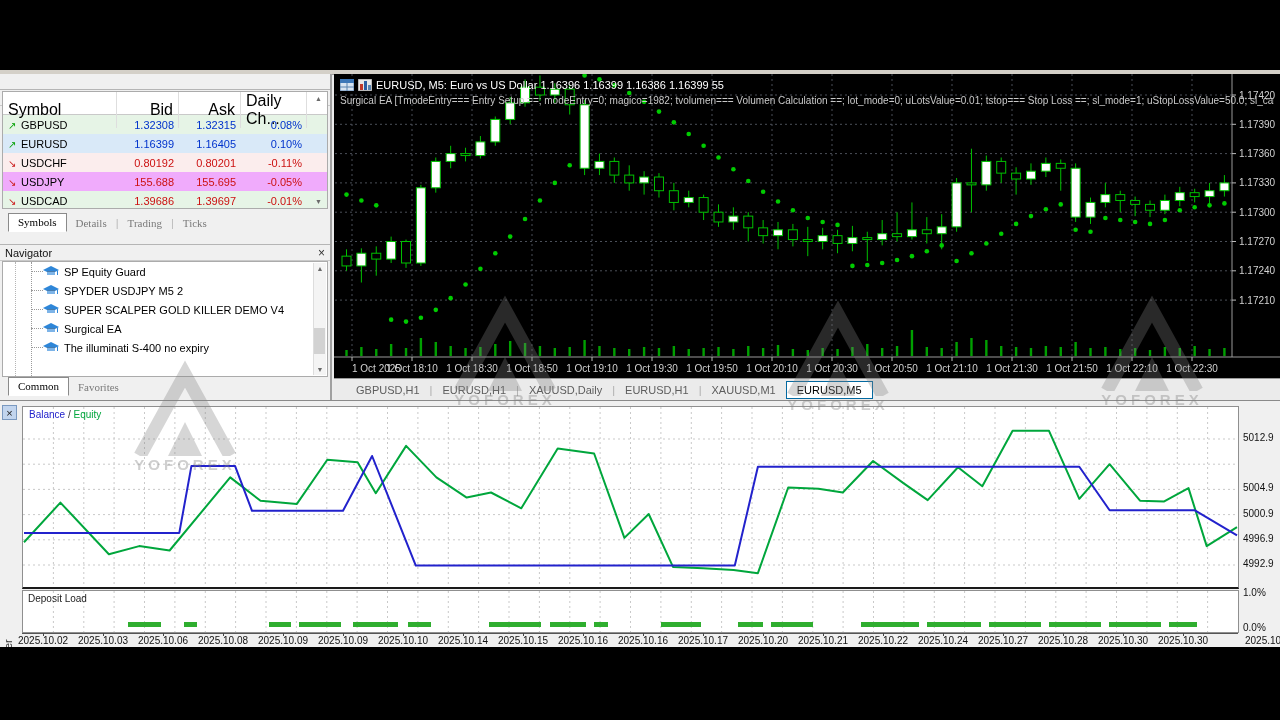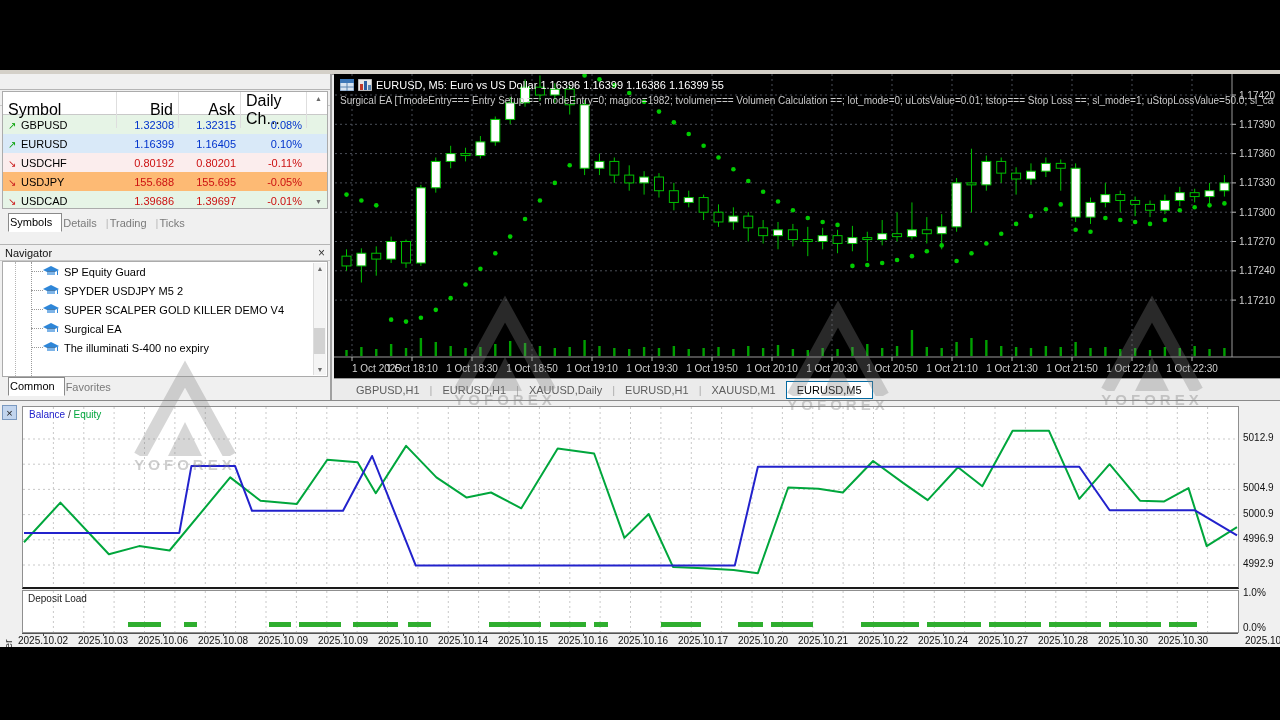"↘ USDJPY" div.mw-row { background: #fdba74 -> #f0abfc }
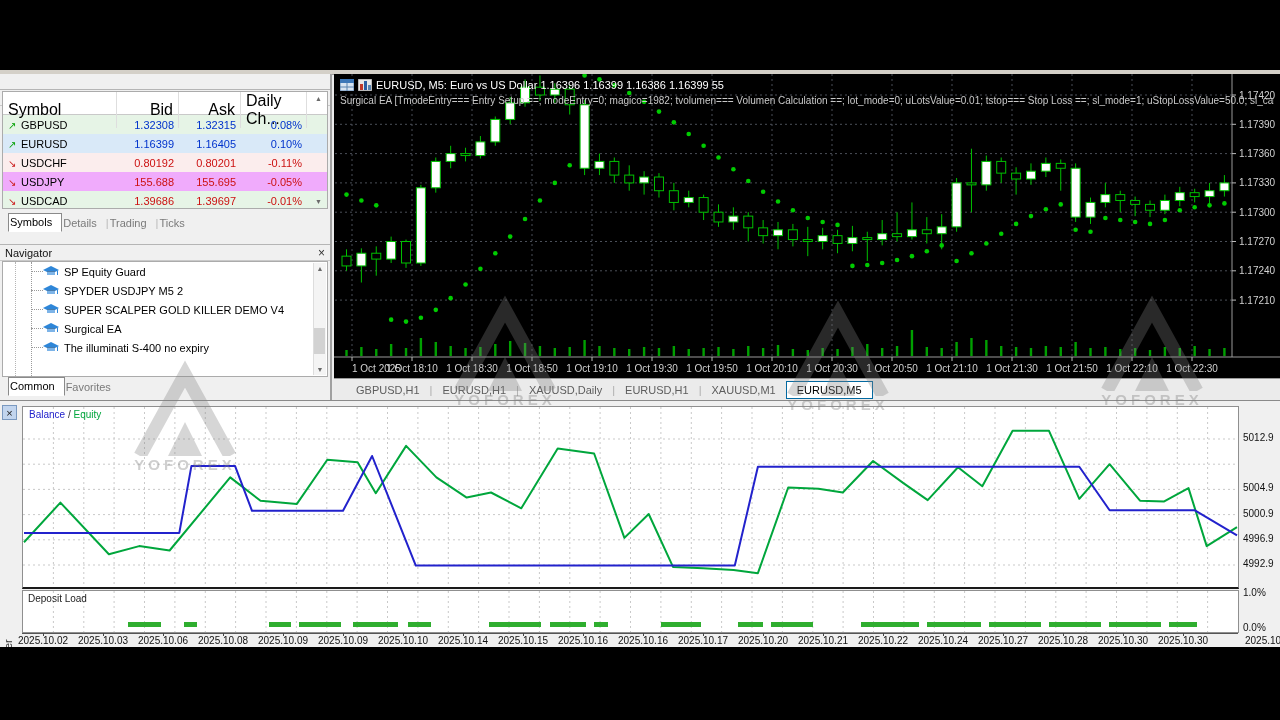"Symbols" .tab { font-family: none -> Liberation Serif, serif; padding: 2px 9px 3px 1px -> 2px 9px 3px 9px }
